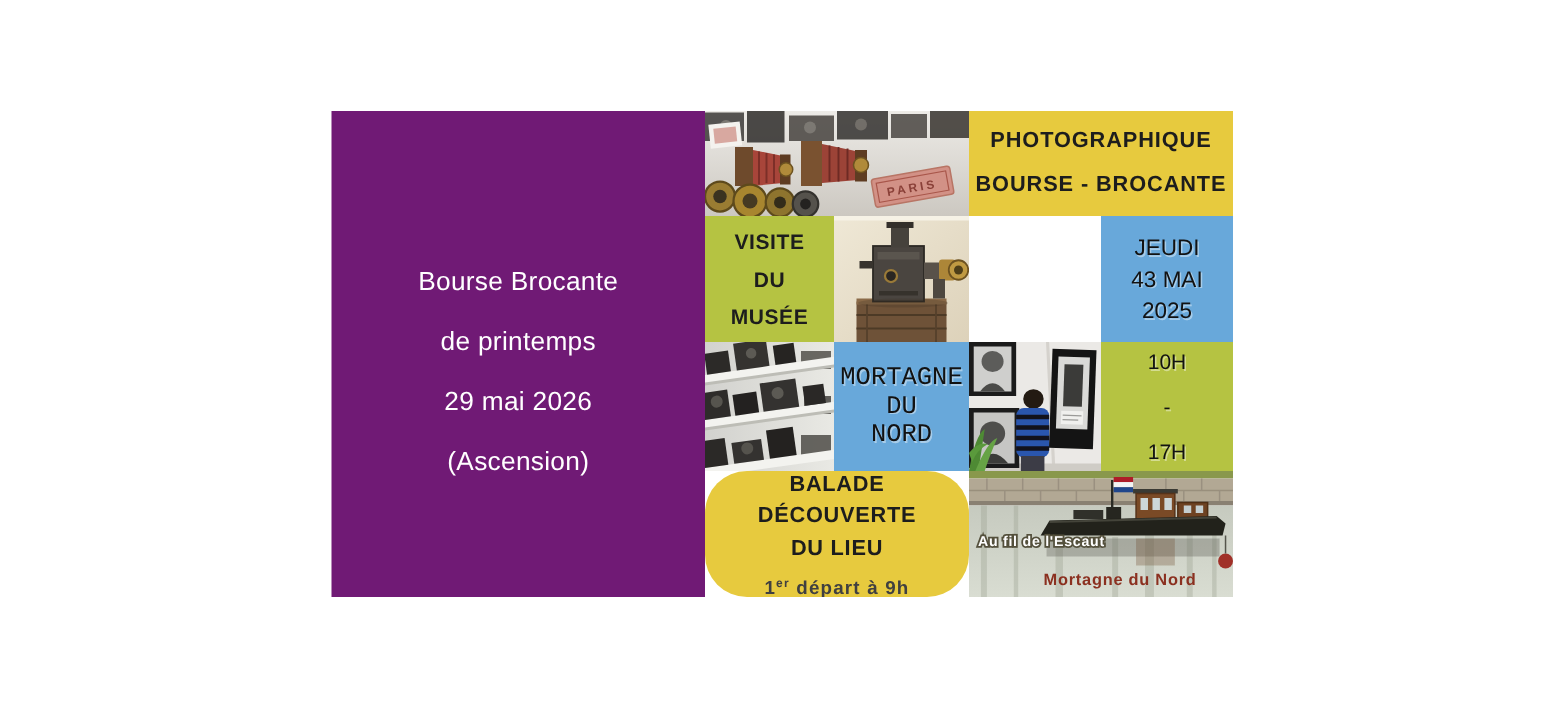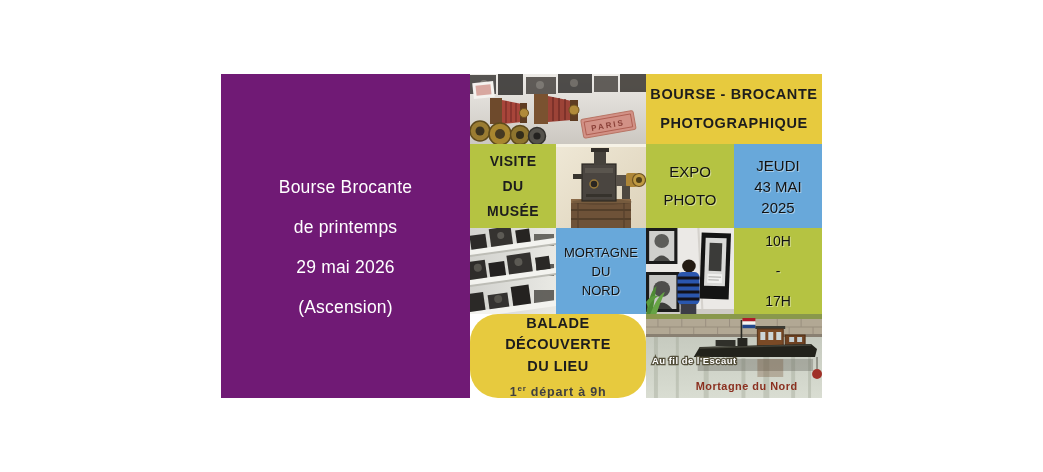"BOURSE - BROCANTE" div.geo { order: before "PHOTOGRAPHIQUE" -> after "PHOTOGRAPHIQUE" }
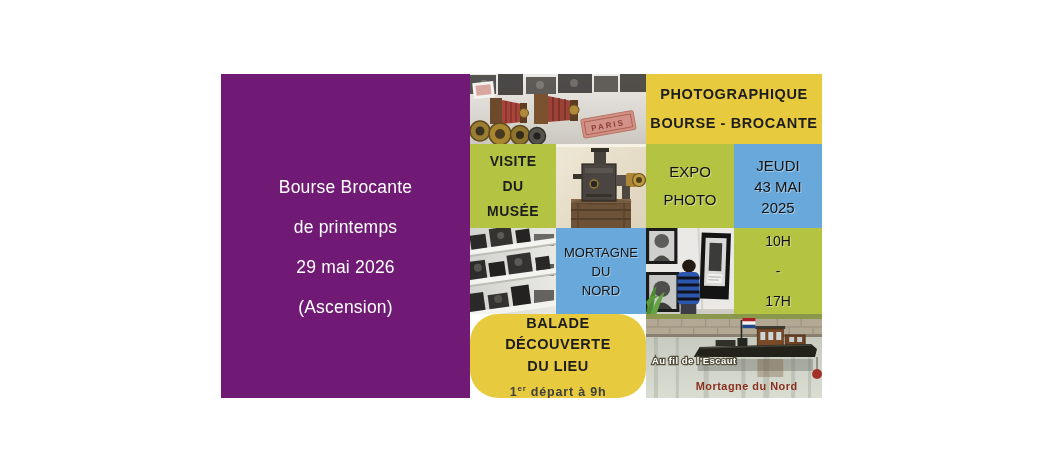"EXPO" div.cell { html: <div> <div>EXPO</div> <div>PHOTO</div> </div> -> none }
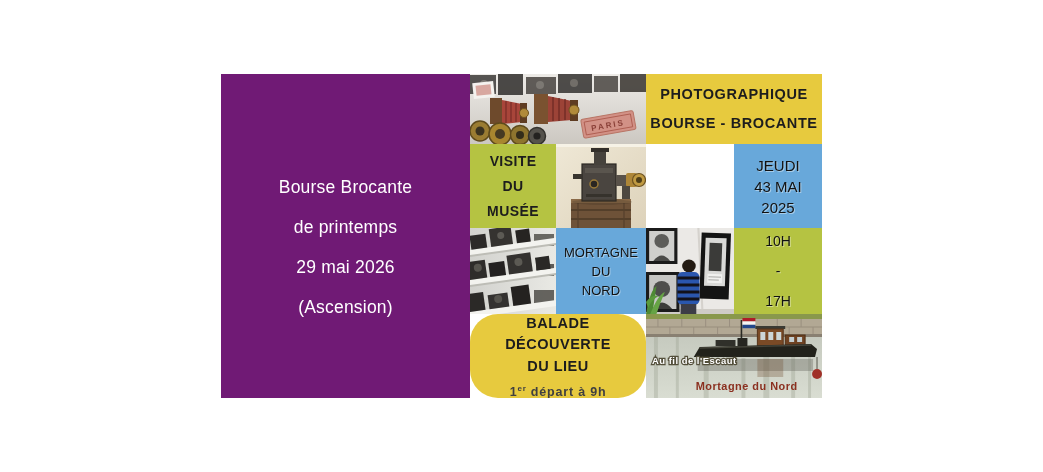"MORTAGNE" .c-location .tl { font-family: none -> Liberation Mono, monospace; font-size: 13px -> 17px }
